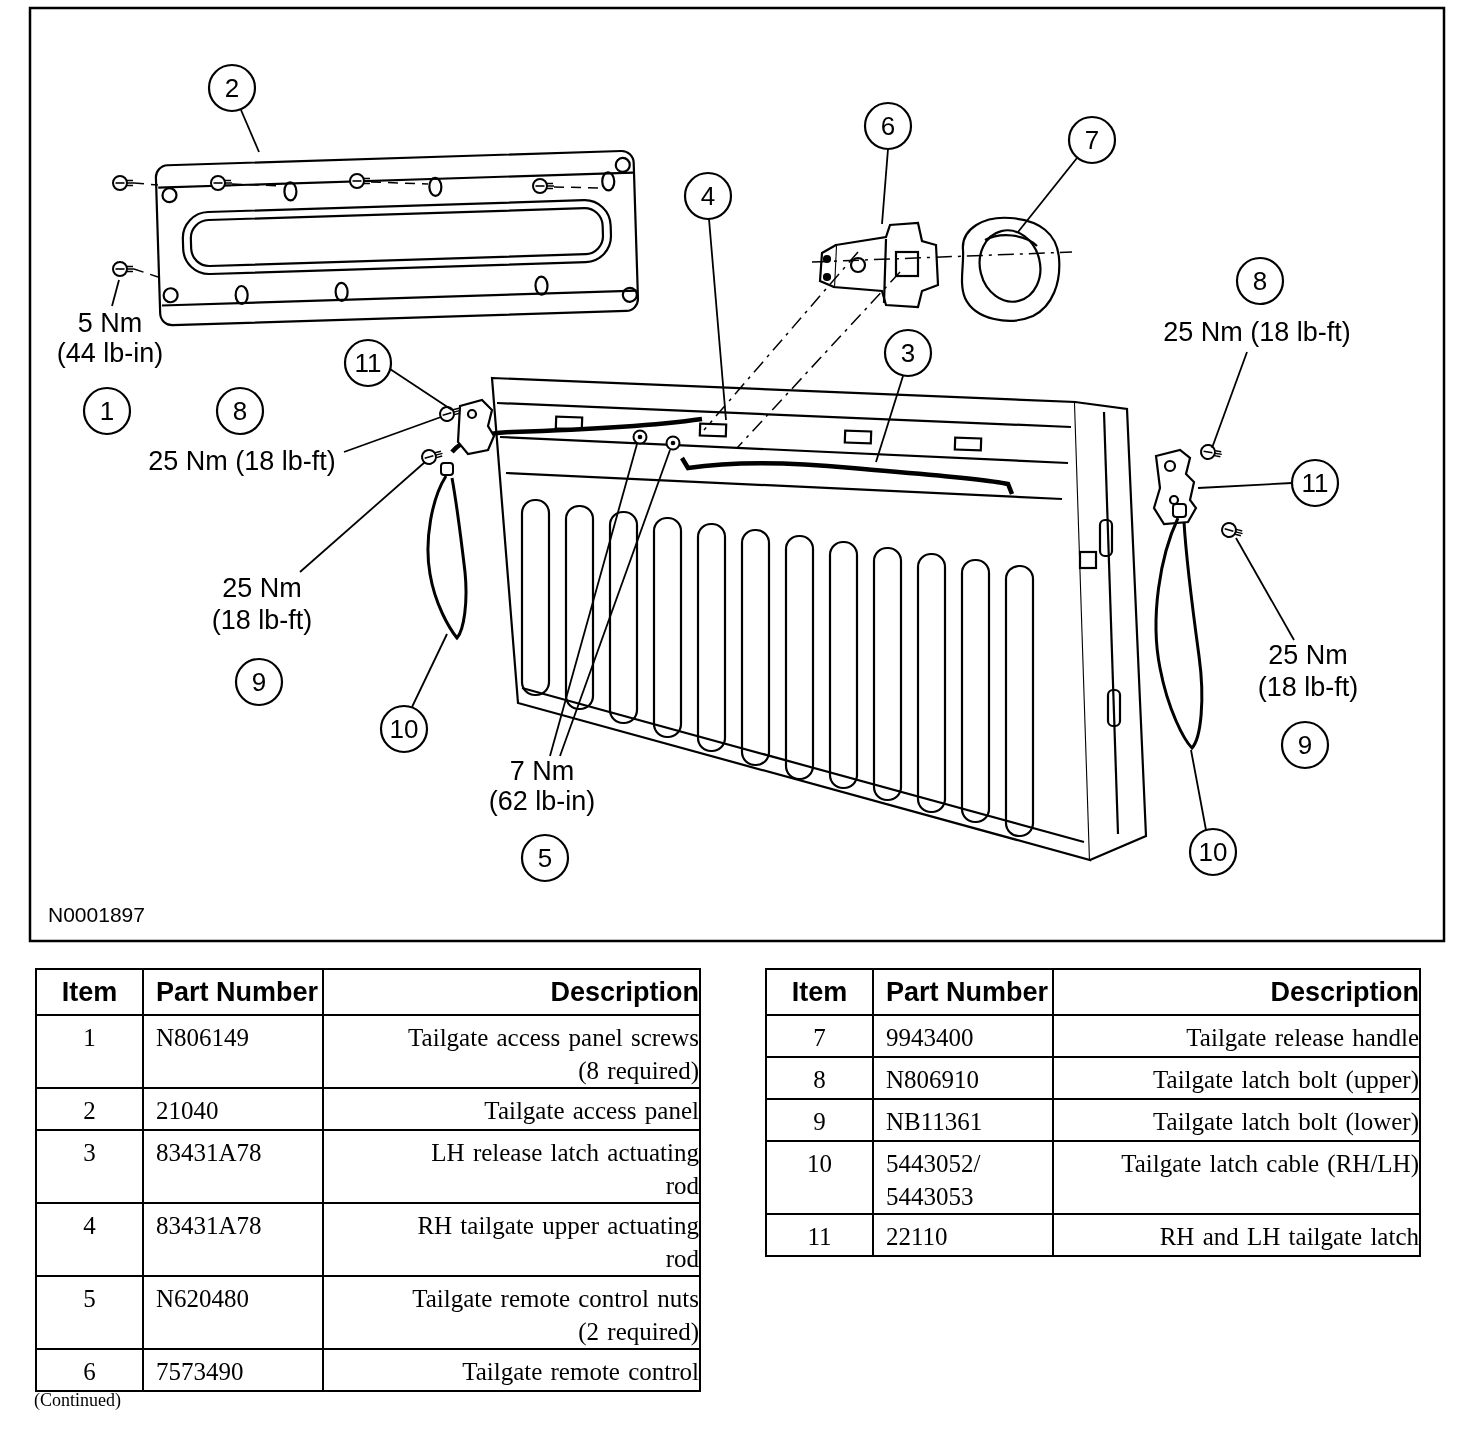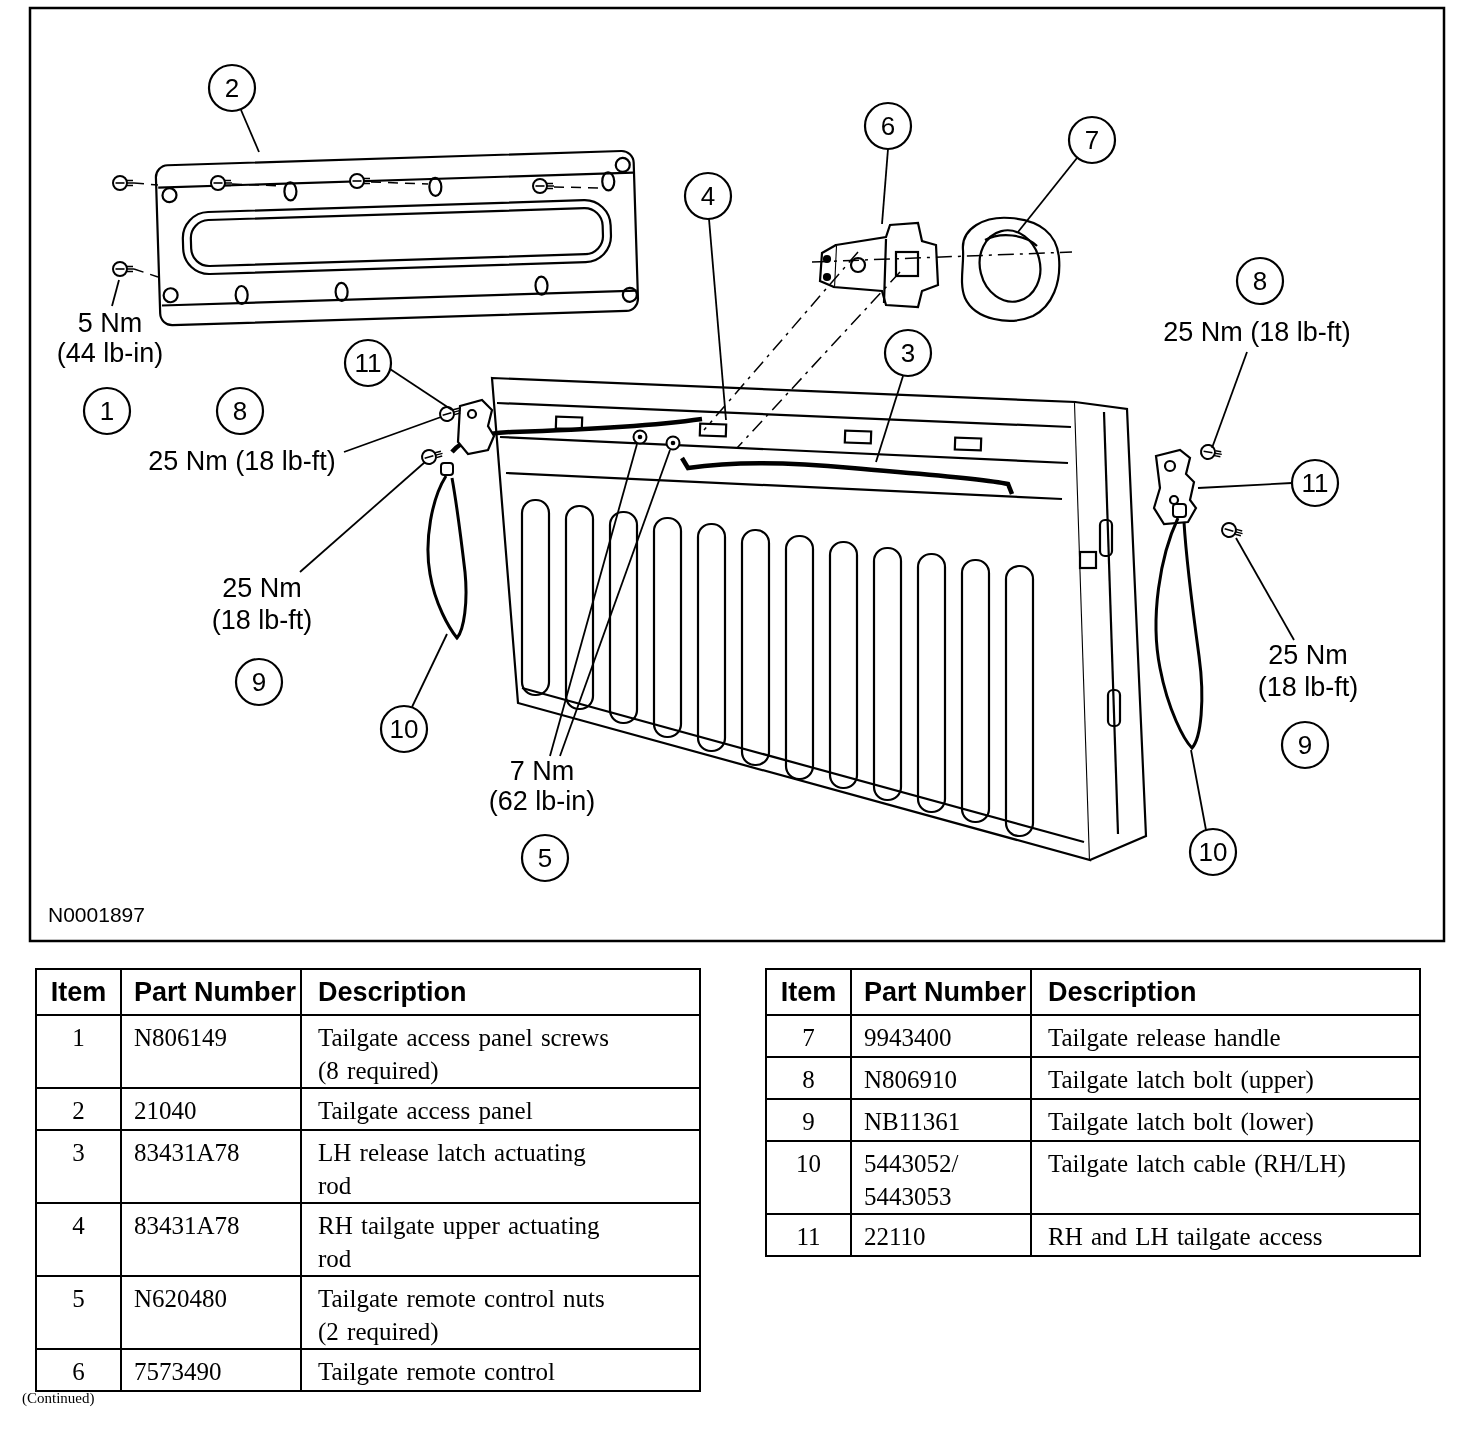"Item" .col-item { width: 85px -> 107px }
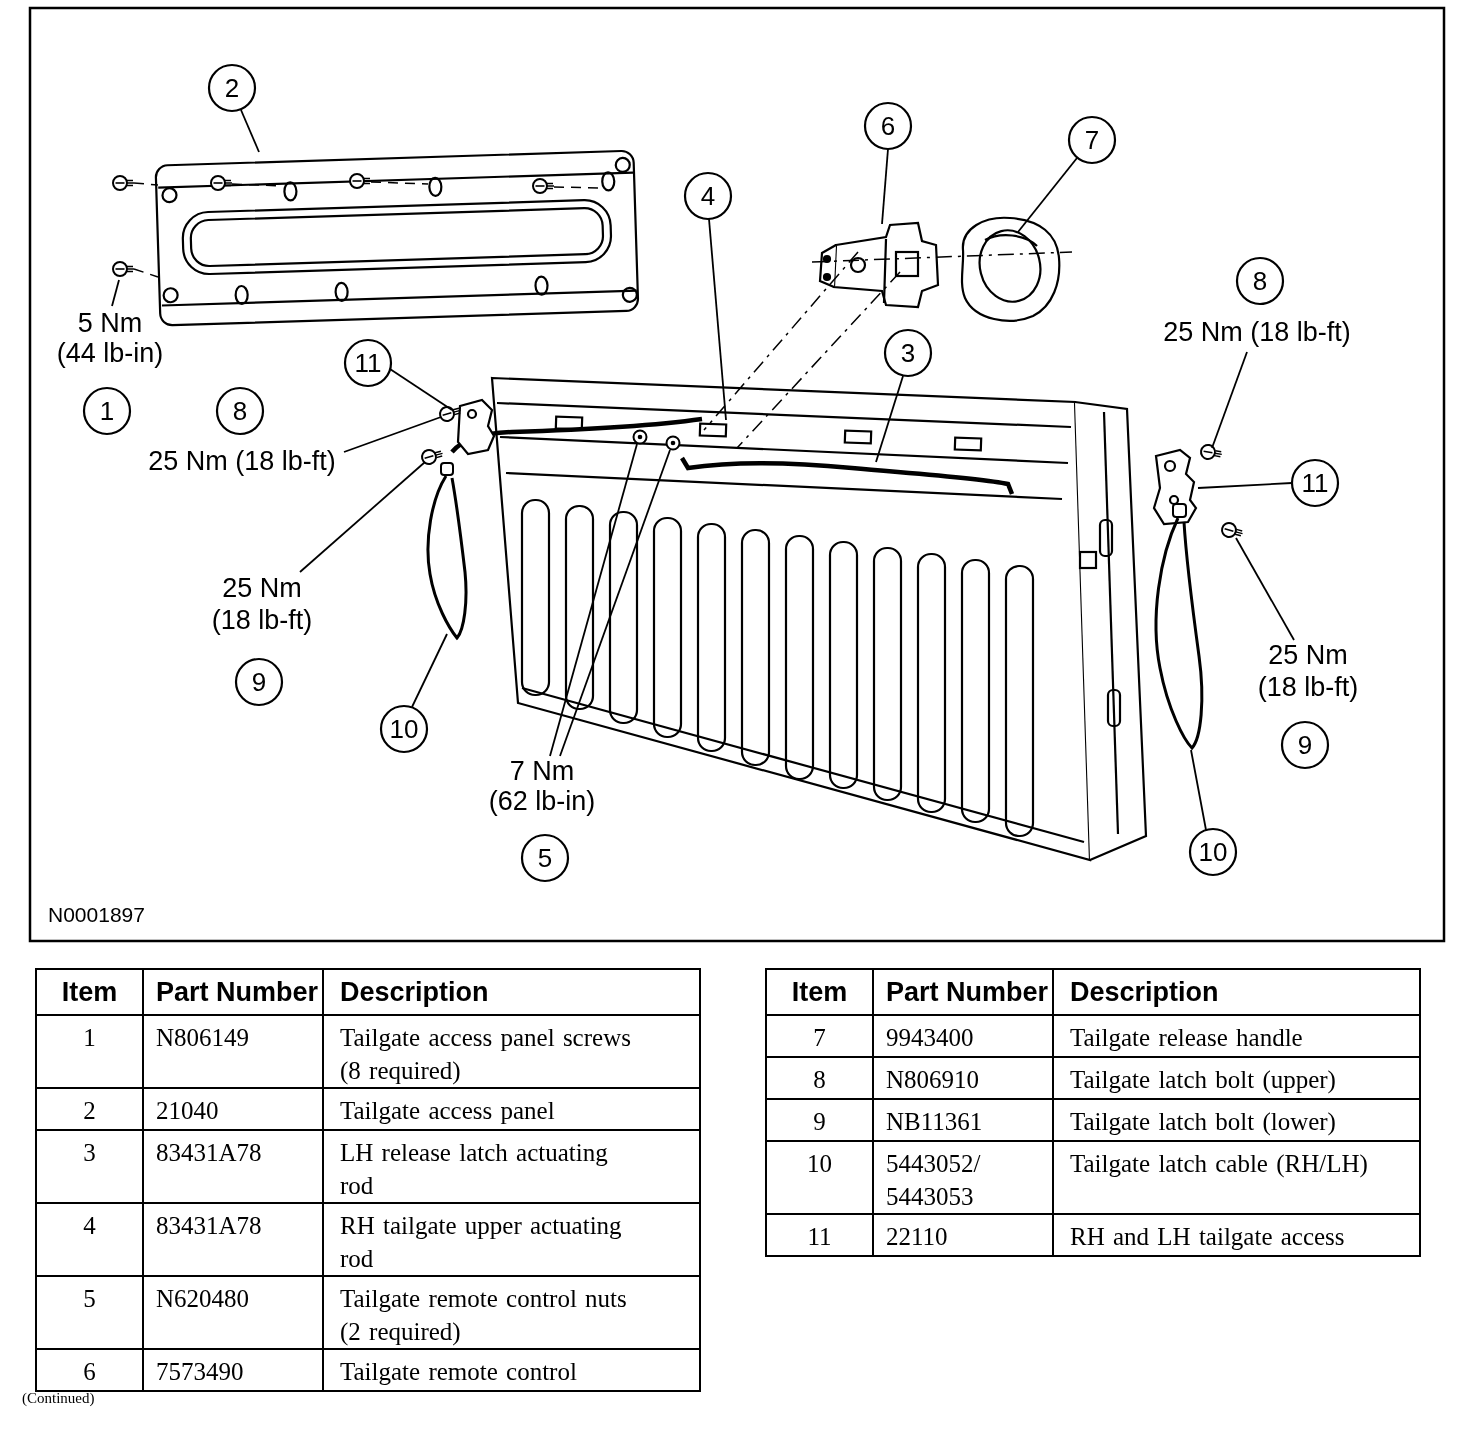"Description" .col-desc { text-align: left -> right }
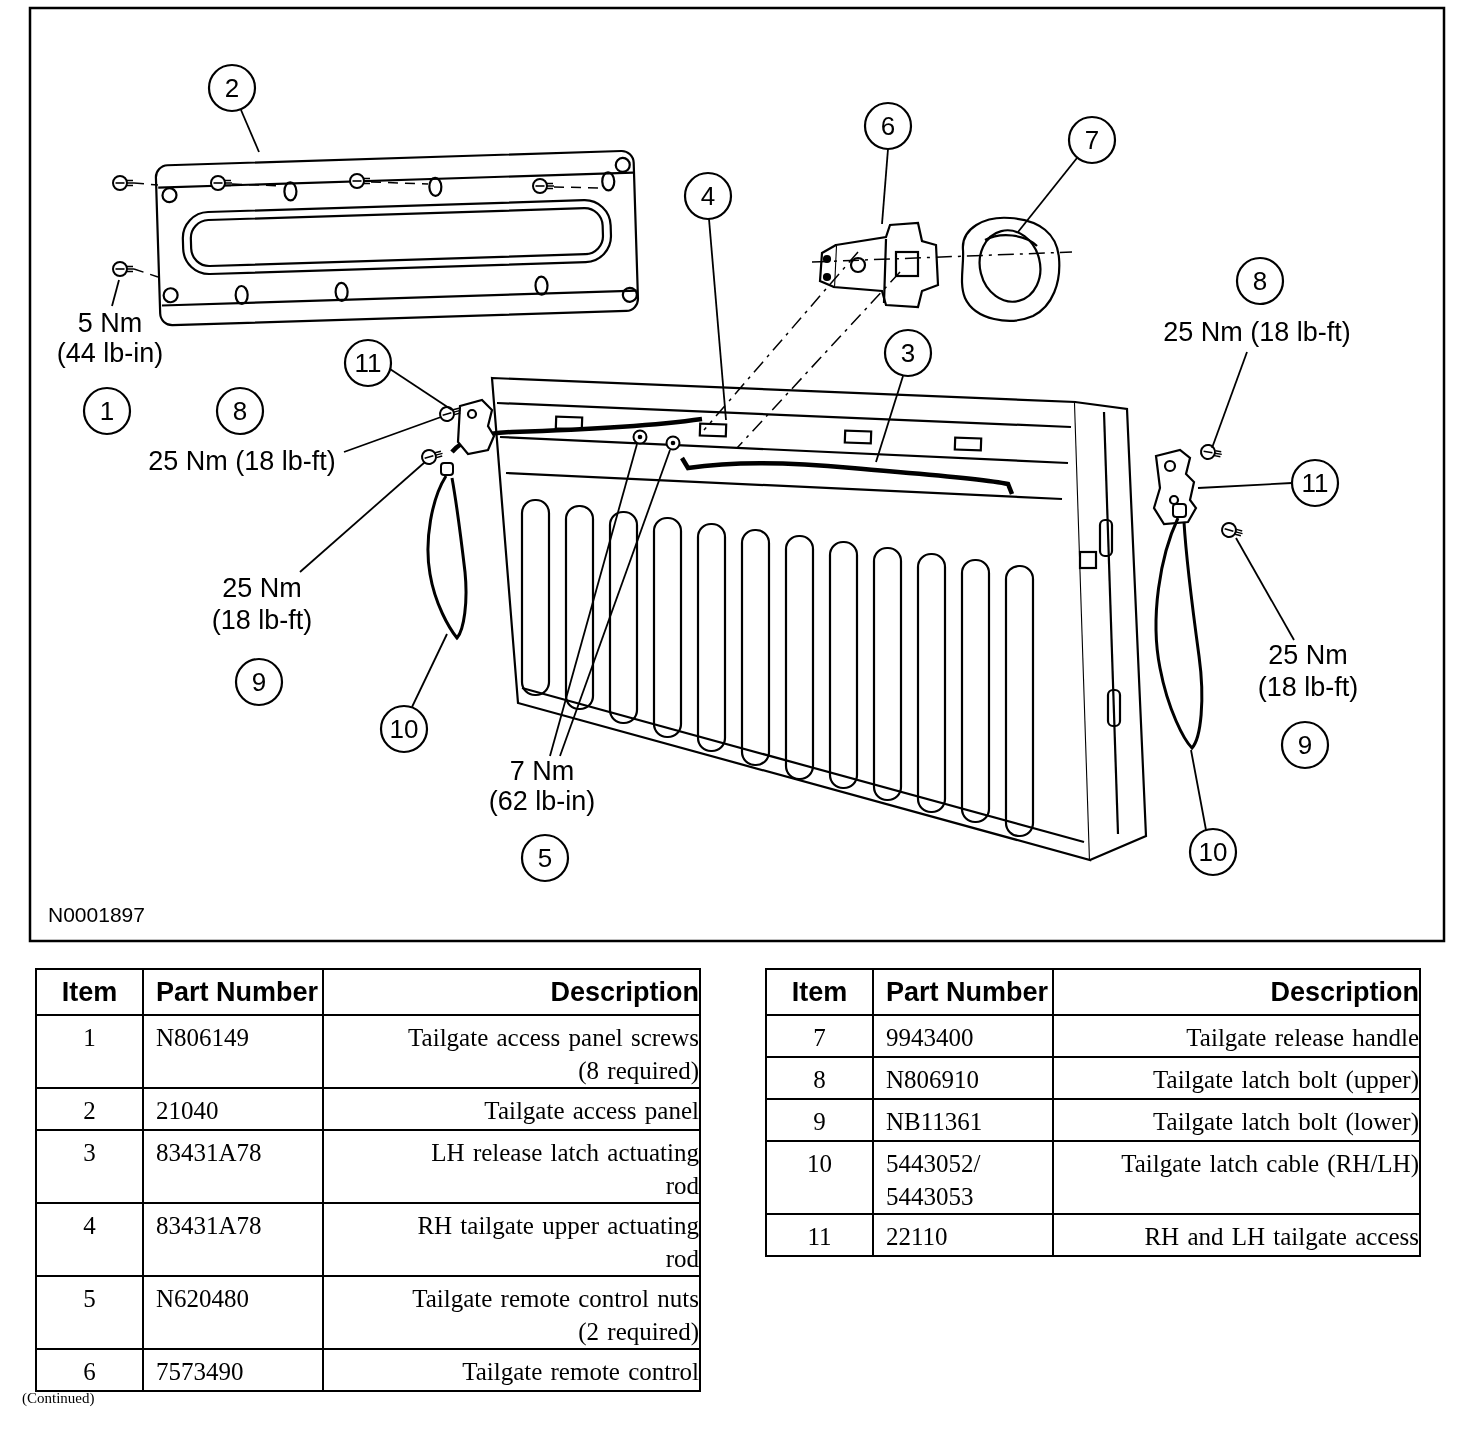"RH and LH tailgate access" td.col-desc { text: access -> latch }
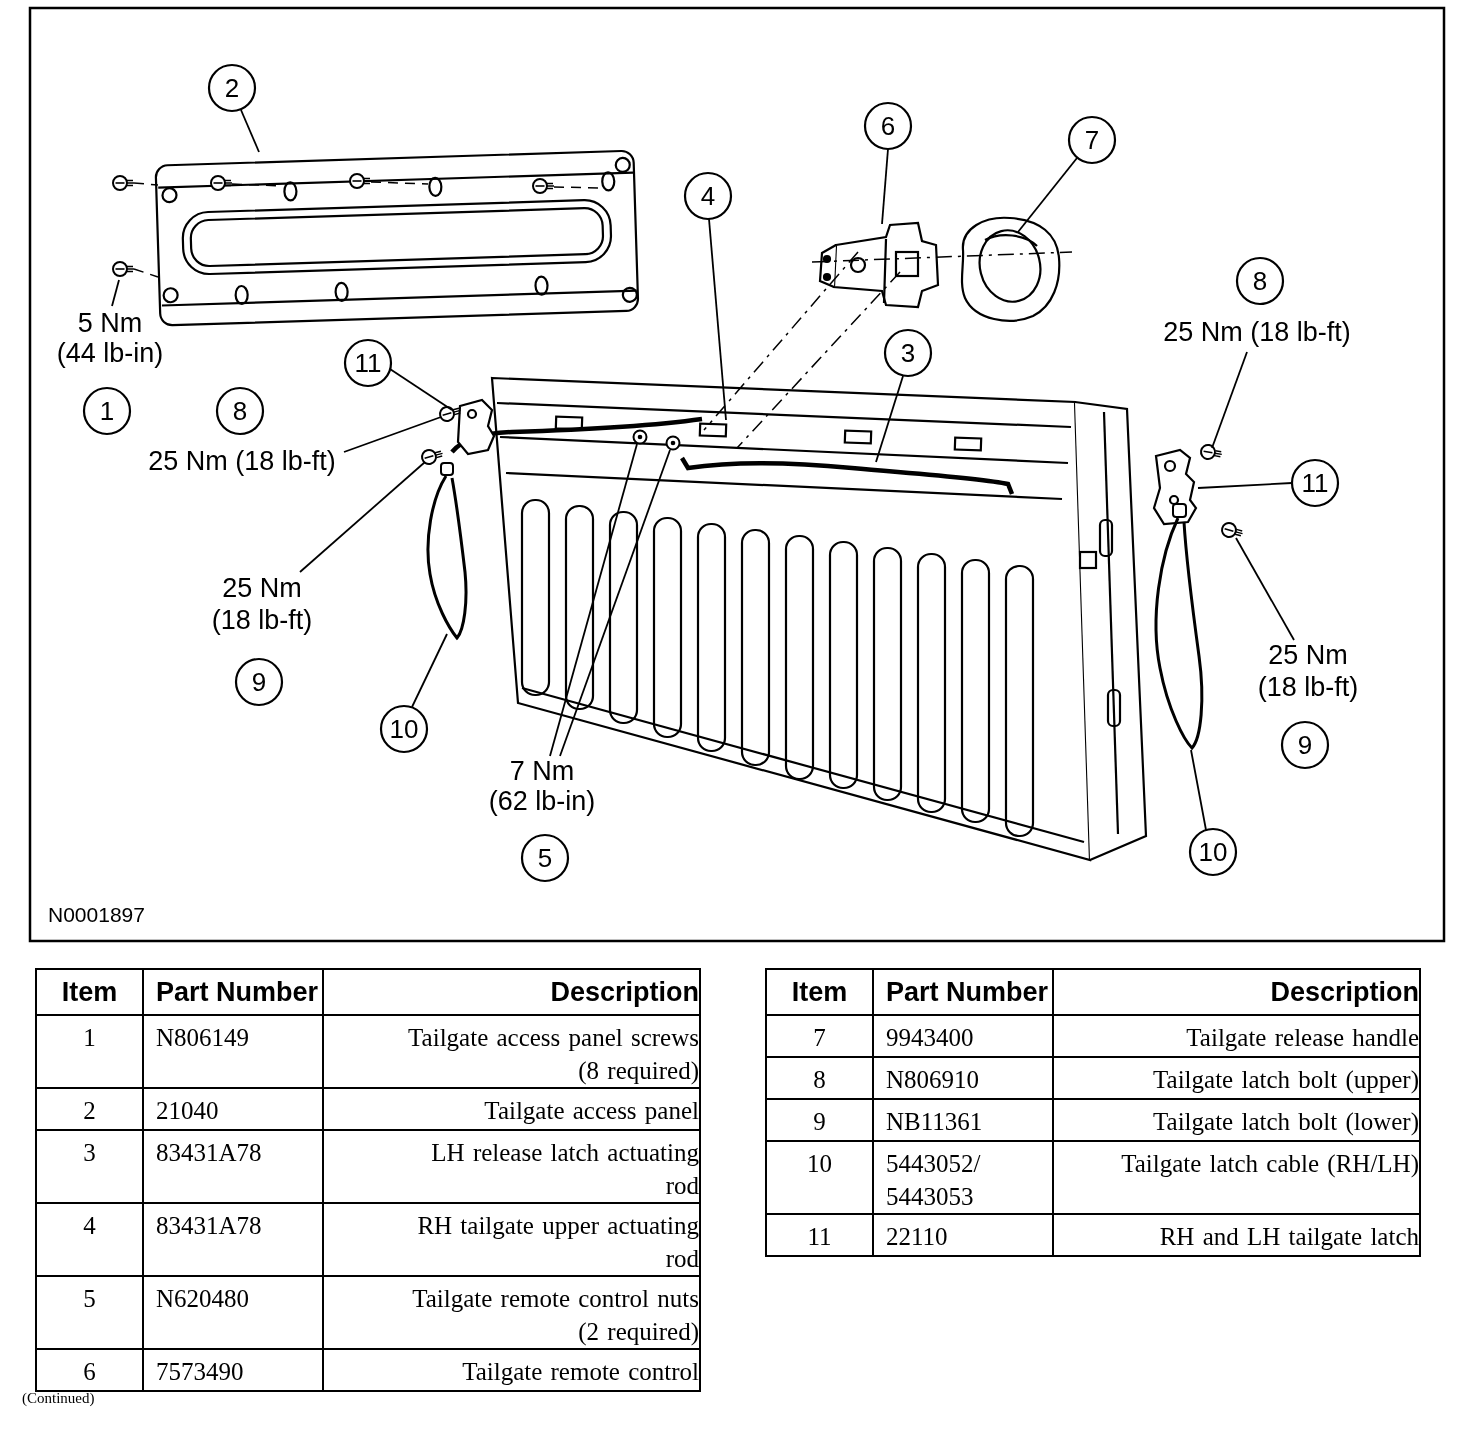"(Continued)" .continued { font-size: 15px -> 18px; left: 22px -> 34px }
